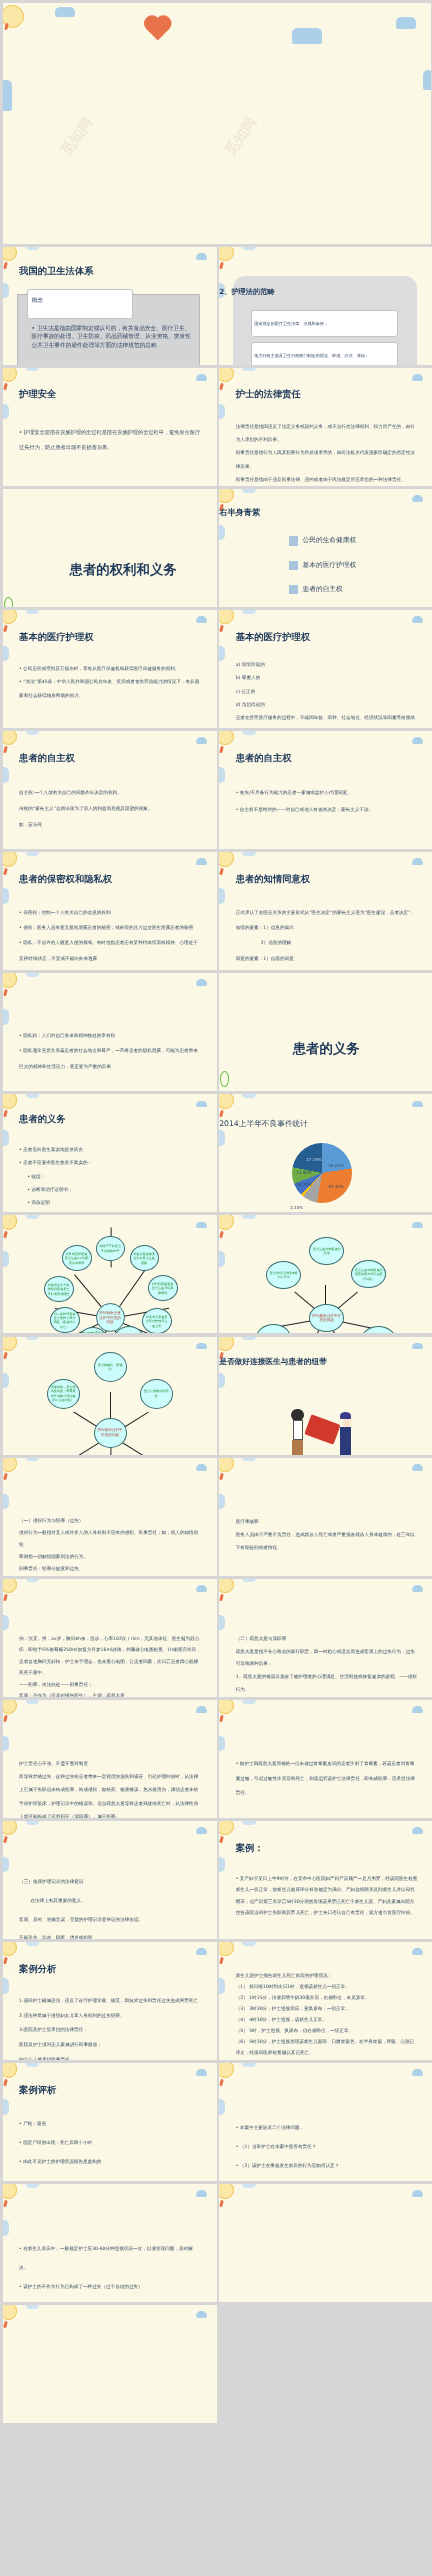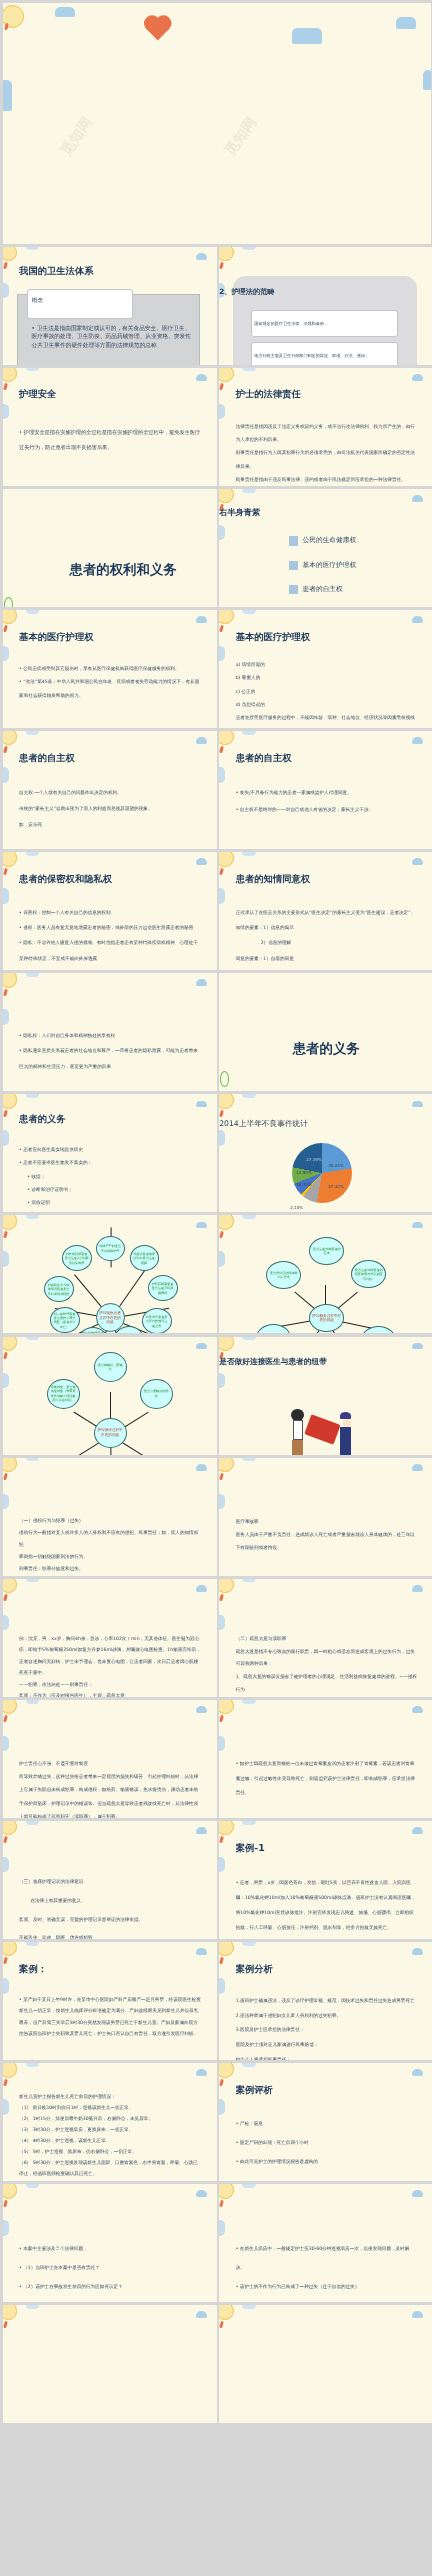"案例-1" div.slide { html: <div> <div></div> <div></div> <div></div> <div></div> <div>案例-1</div> <div> <p>患者，男婴，x岁，因面色苍白，发热，呕吐5天，以营养不良性贫血入院。入院后医嘱：10%氯化钾10ml加入10%葡萄糖液500ml静脉点滴。值班护士没有认真阅读医嘱，将10%氯化钾10ml直接静脉推注。注射完毕发现患儿昏迷、抽搐、心脏骤停。立即组织抢救，行人工呼吸、心脏按压，注射钙剂、脱水剂等，经多方抢救无效死亡。</p> </div> </div> -> none }
